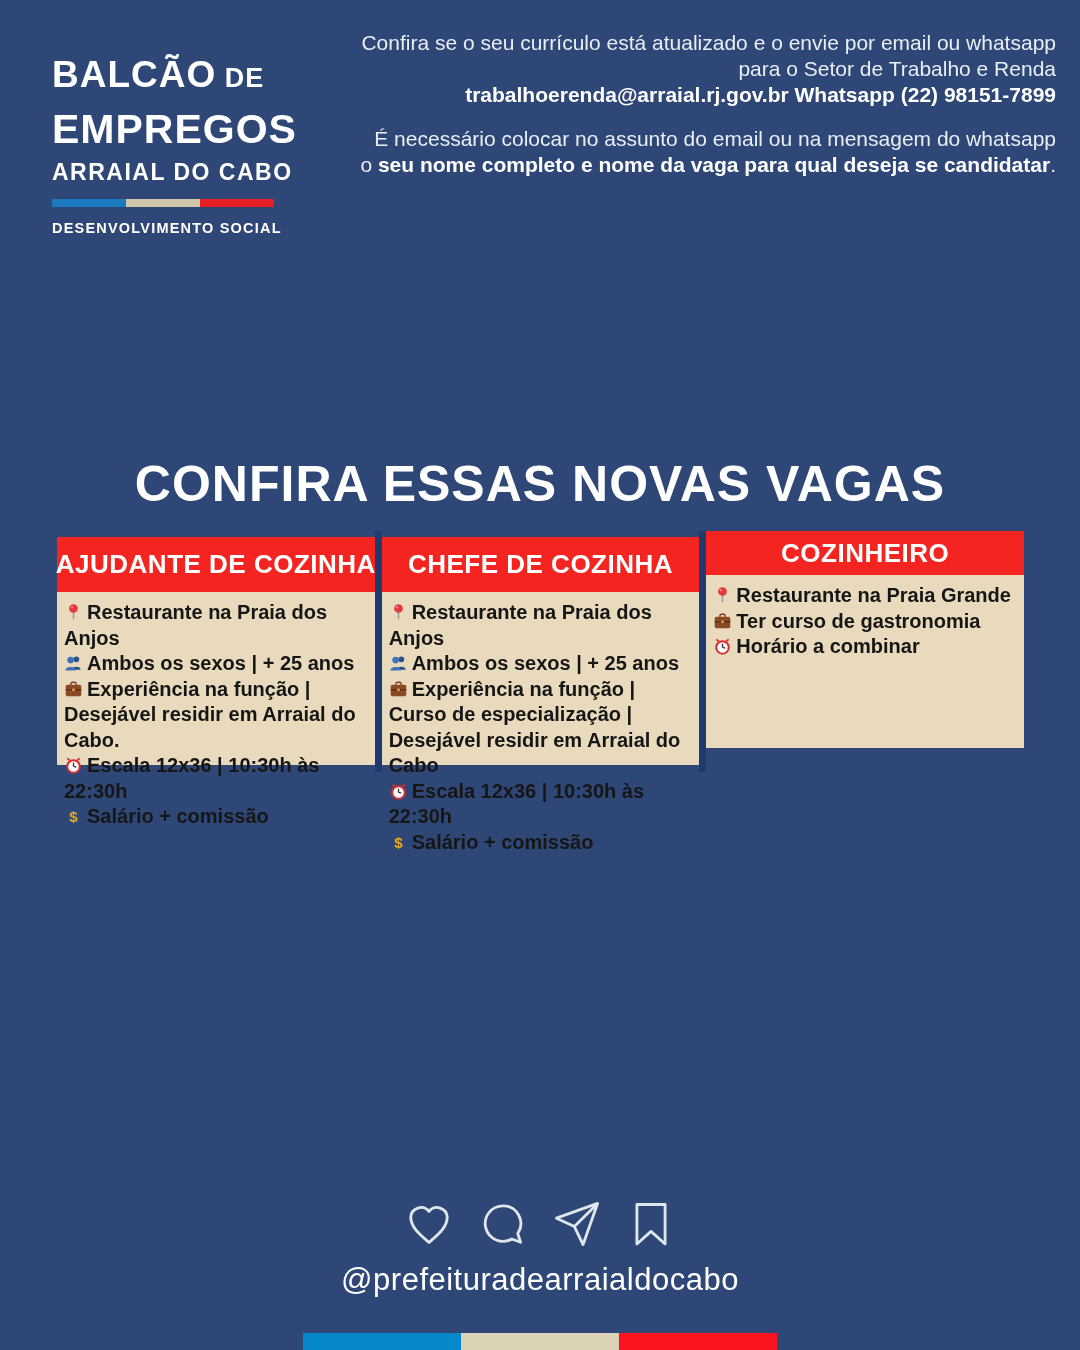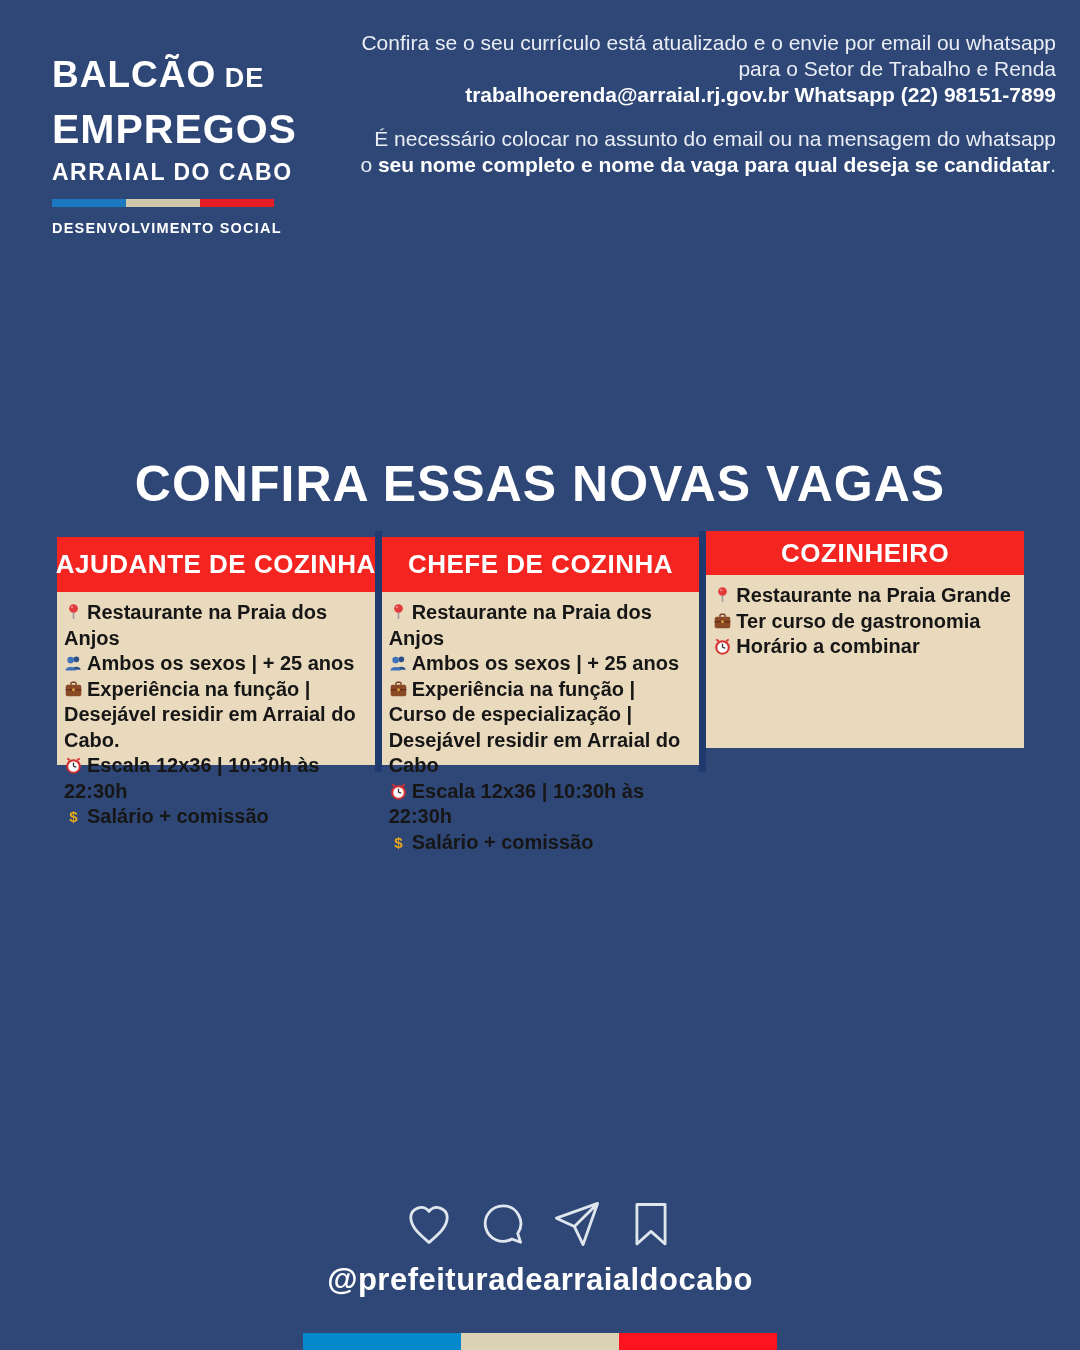"@prefeituradearraialdocabo" .handle { font-weight: 700 -> 400 }
